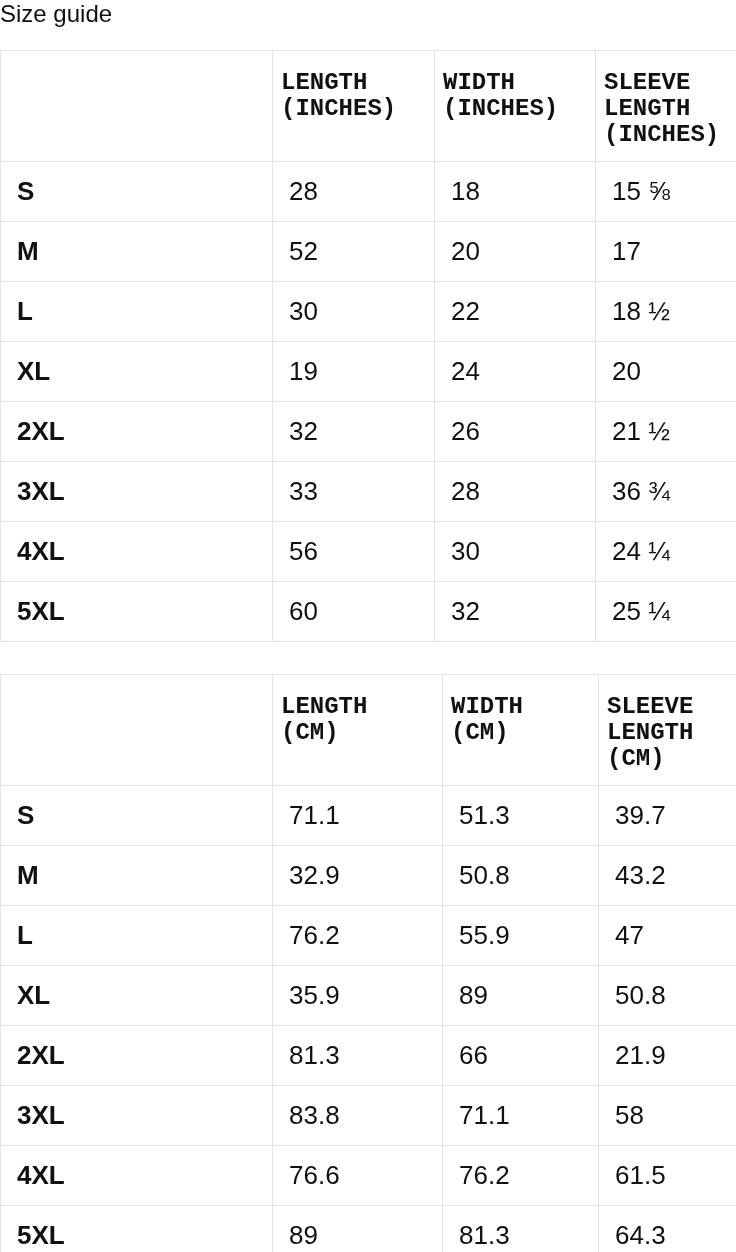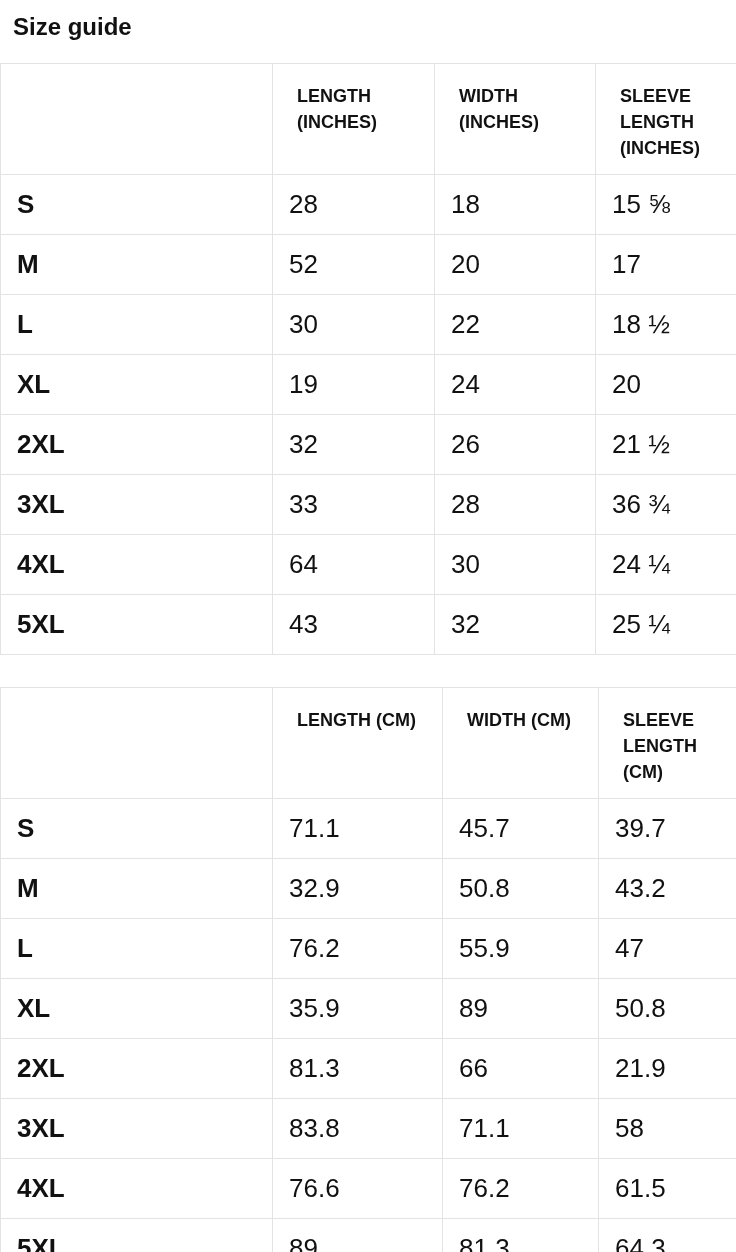"Size guide" .size-guide-title { font-weight: 700 -> 400; margin: 13px -> 0 }
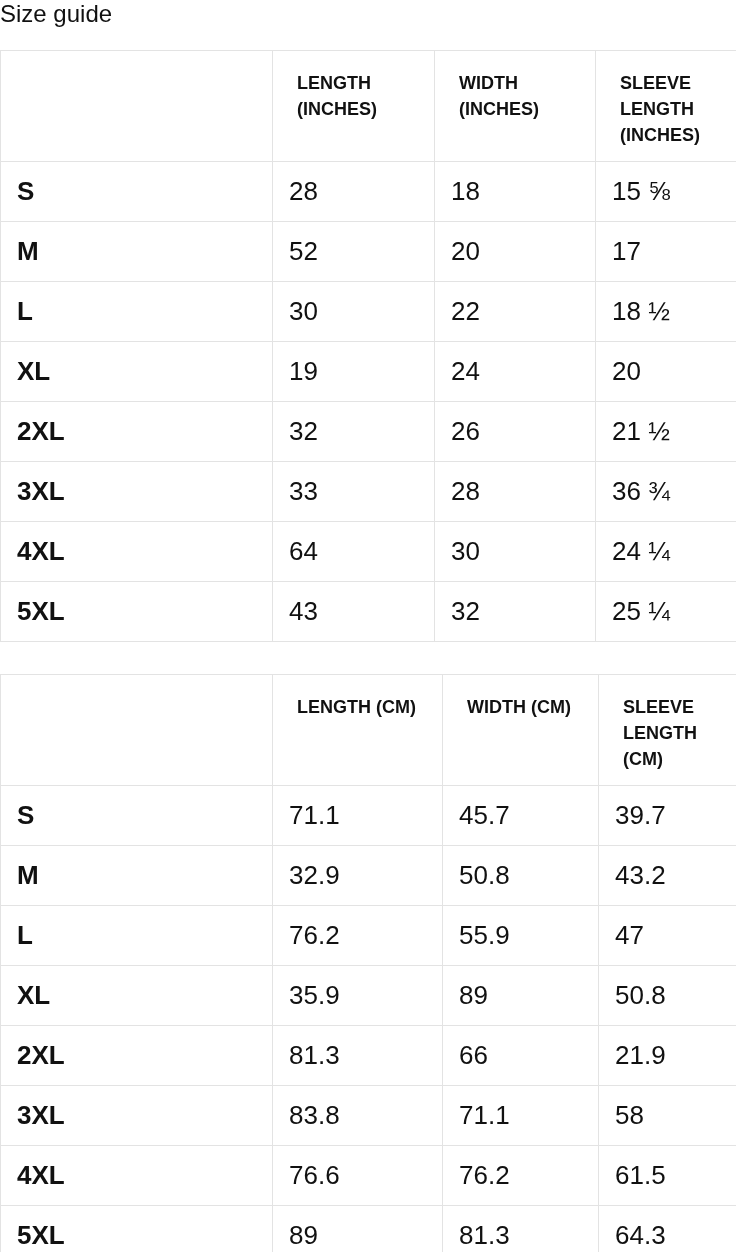"LENGTH (INCHES)" table.size-table th { font-family: none -> Liberation Mono, monospace; font-size: 18px -> 24px; padding: 19px 16px 13px 24px -> 19px 16px 13px 8px }
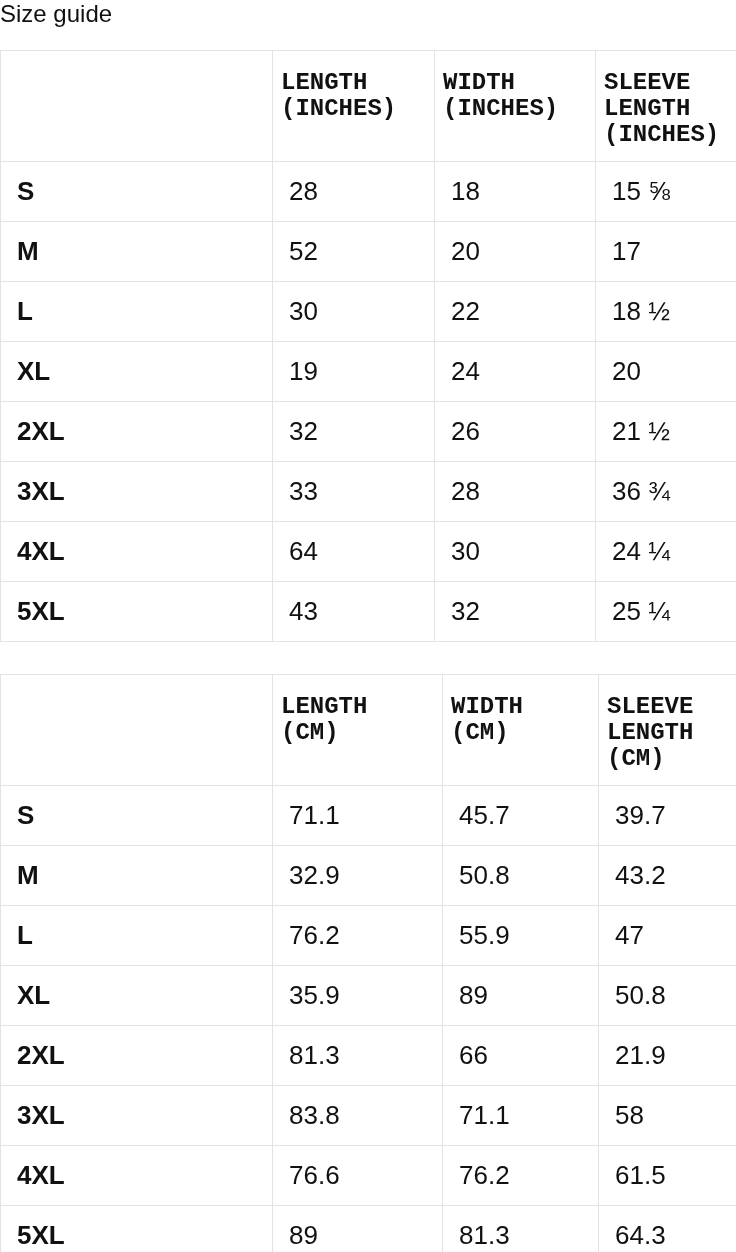"64" td { text: 64 -> 56 }
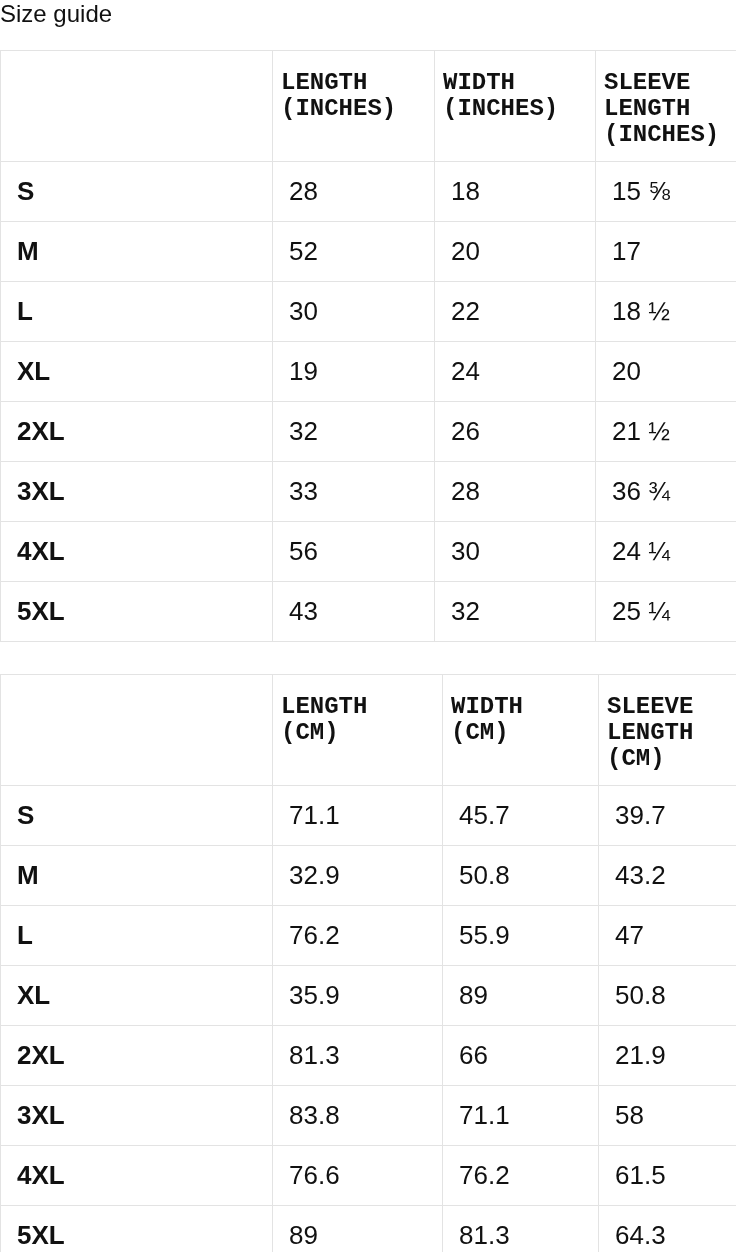"43" td { text: 43 -> 60 }
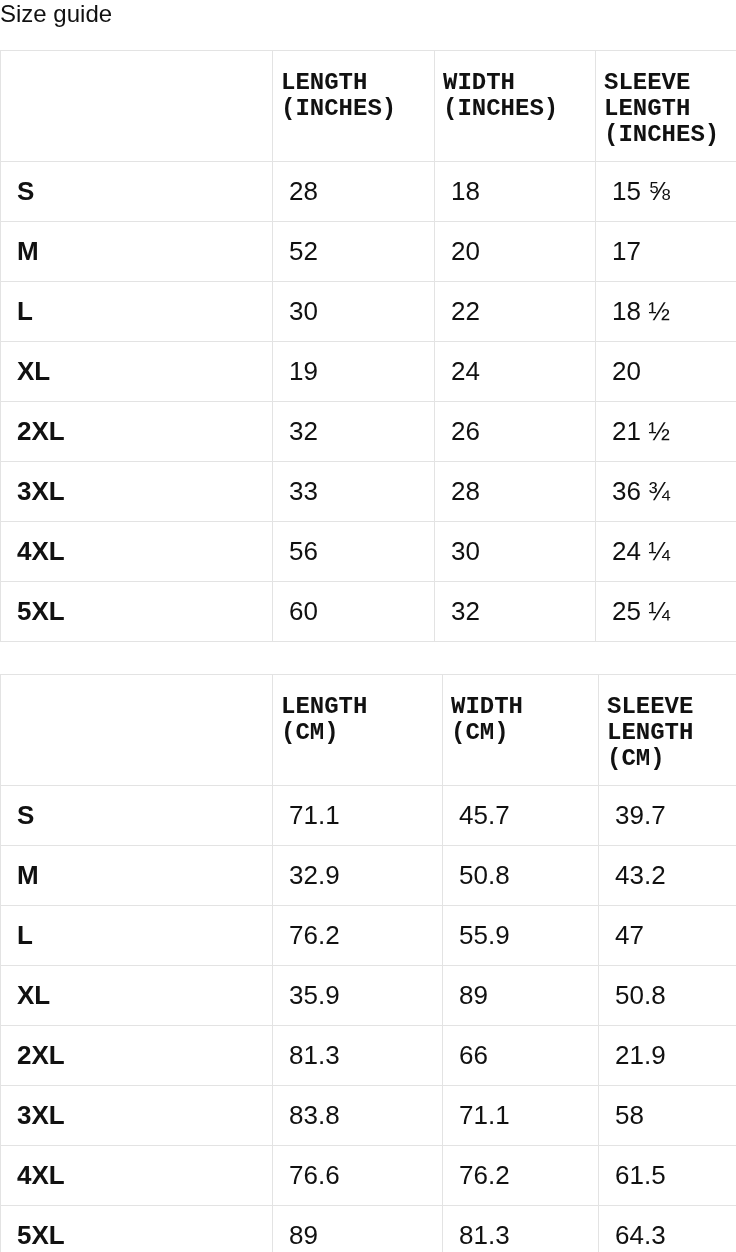"45.7" td { text: 45.7 -> 51.3 }
